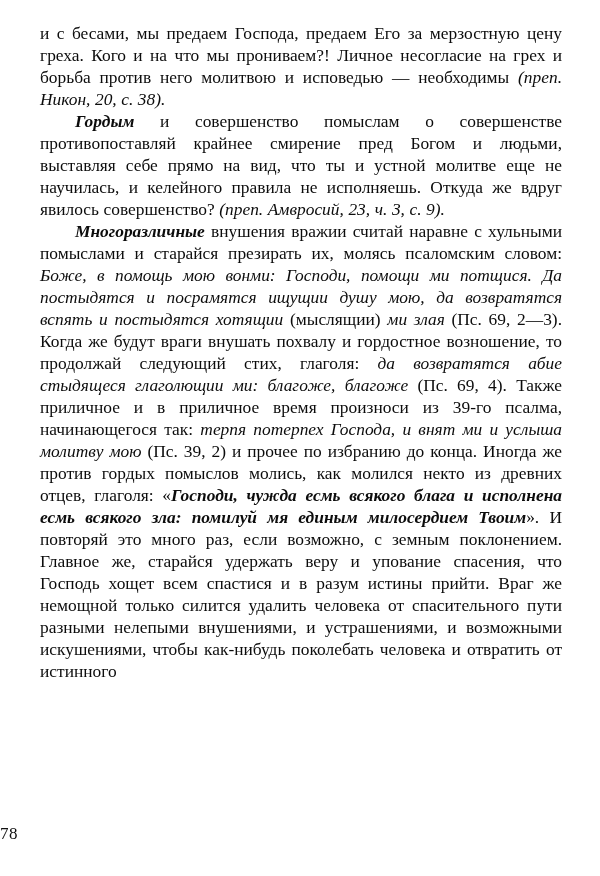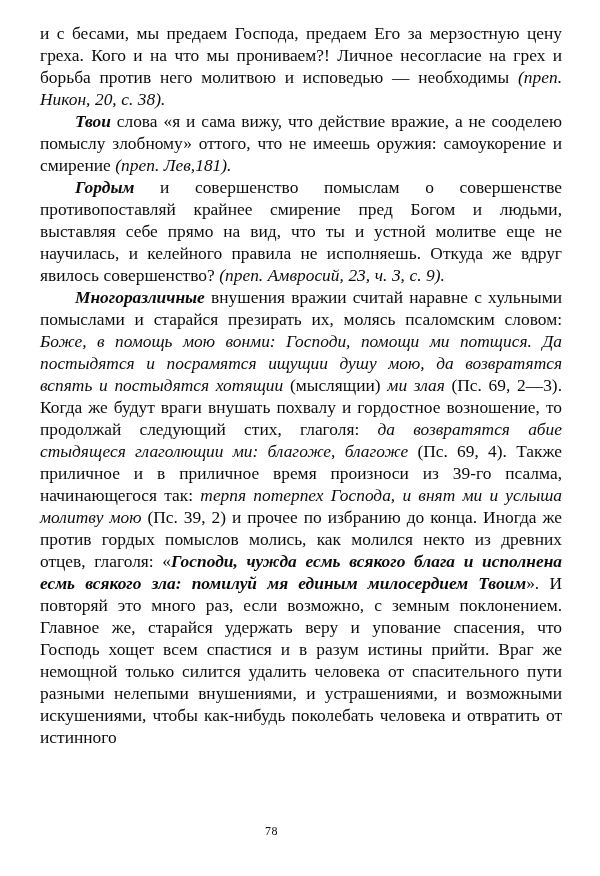"Твои слова «я и сама" p.para { html: <p><span>Твои</span><span> слова «я и сама вижу, что действие вражие, а не сооделею помыслу злобному» оттого, что не имеешь оружия: самоукорение и смирение </span><span>(преп. Лев,181).</span></p> -> none }
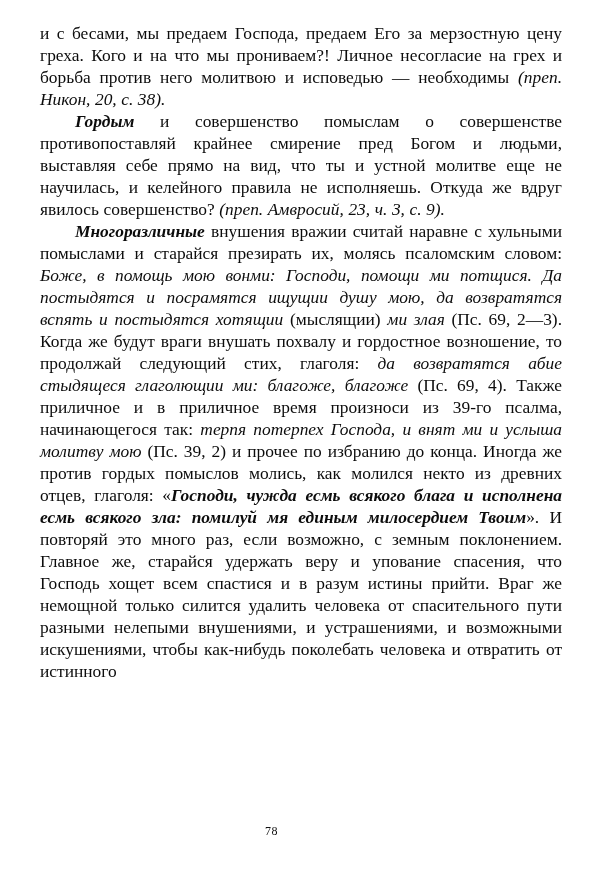"78" .page-number { font-size: 12px -> 17px; text-align: center -> none }
